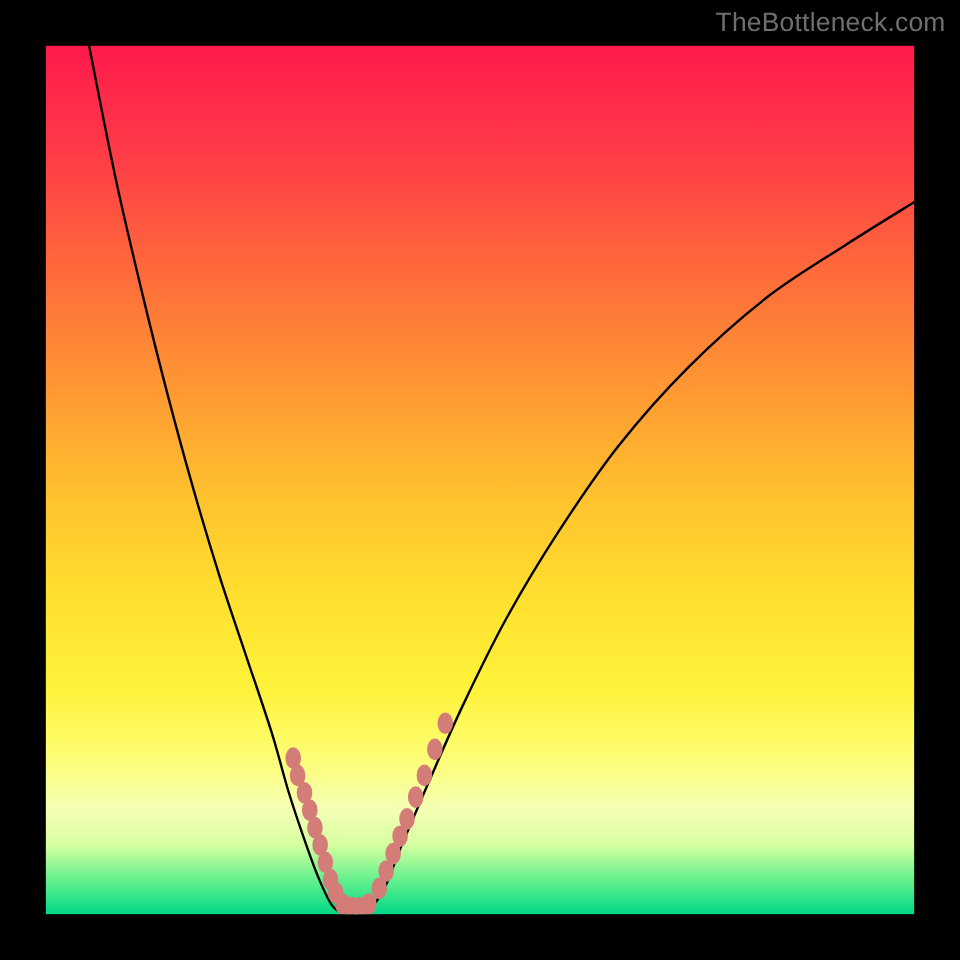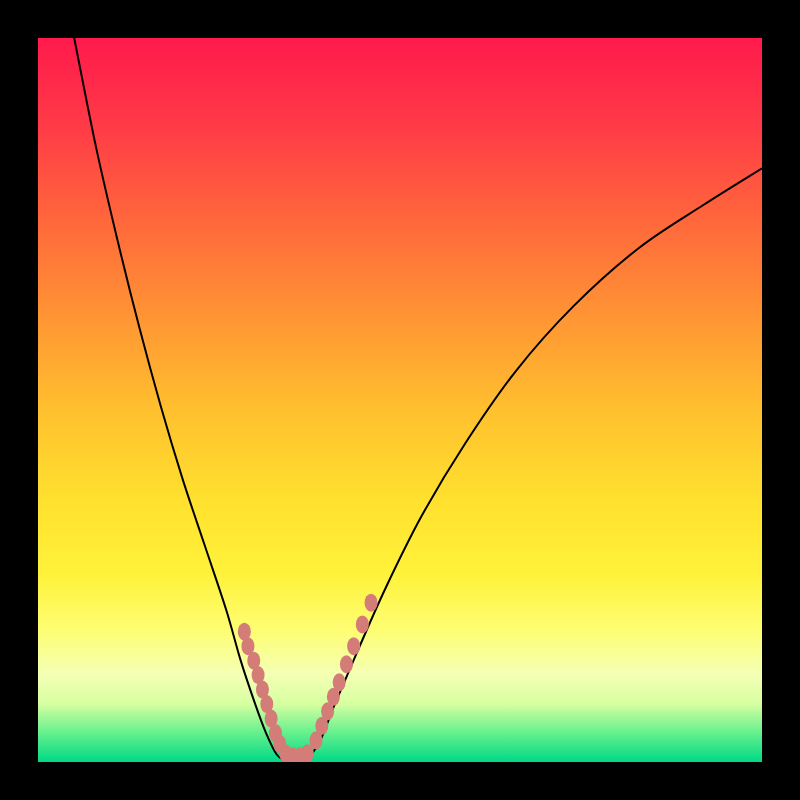"TheBottleneck.com" div.watermark { html: none -> <div>TheBottleneck.com</div> }
